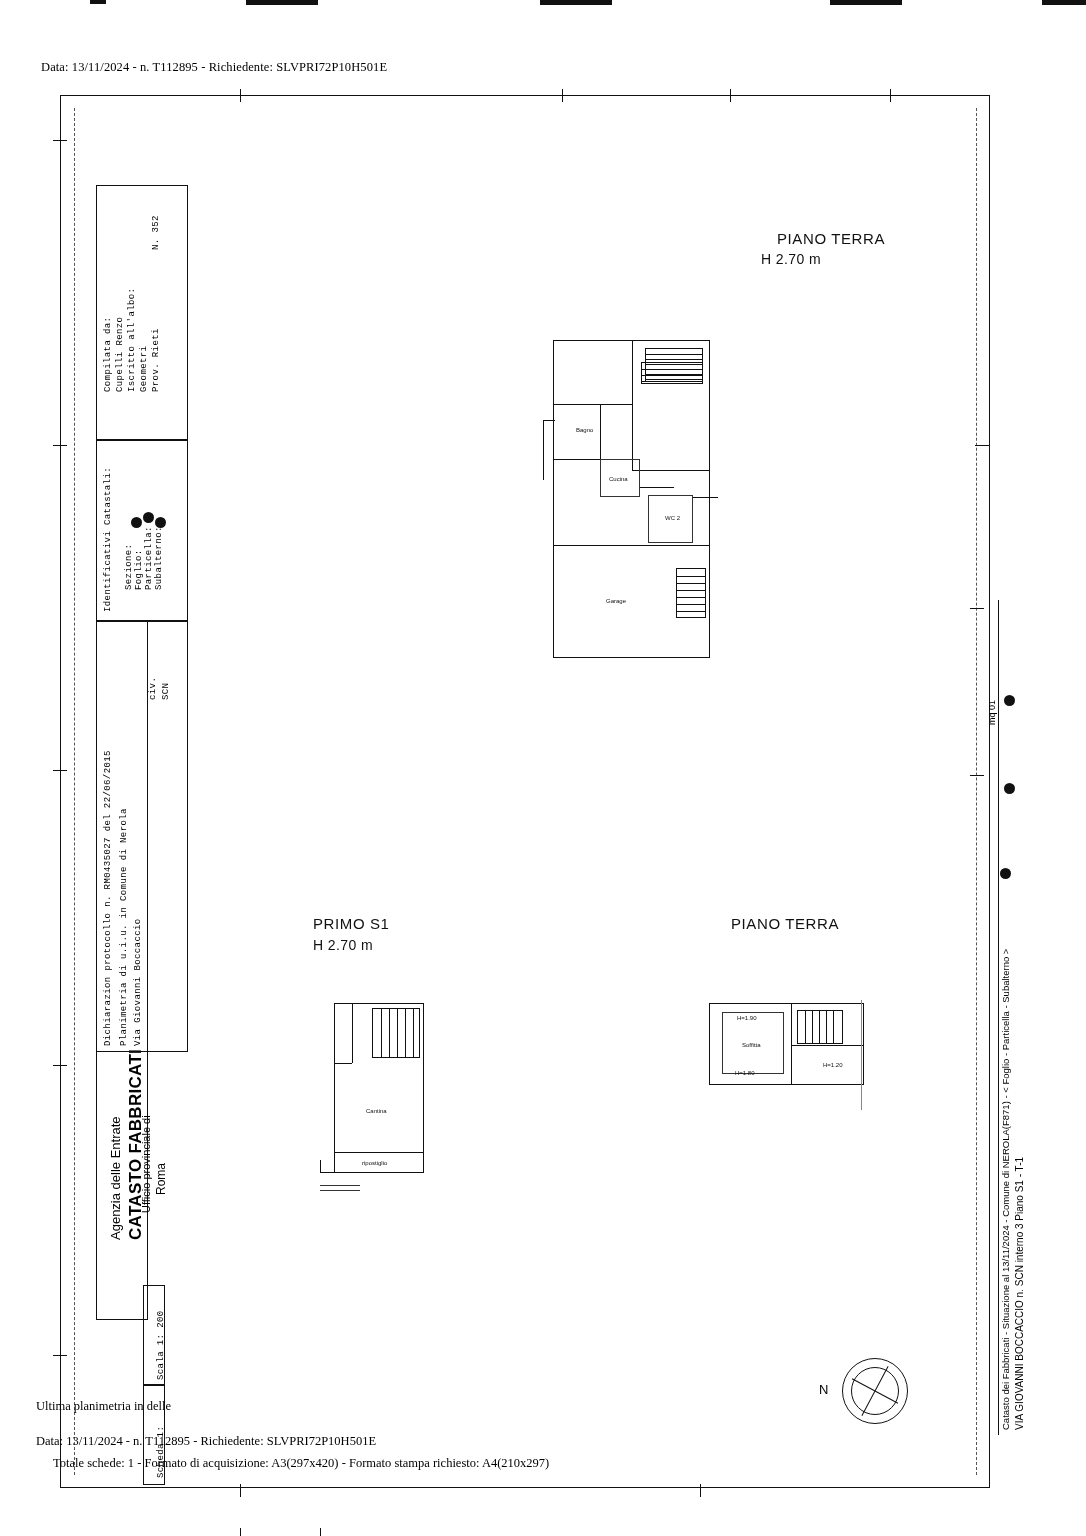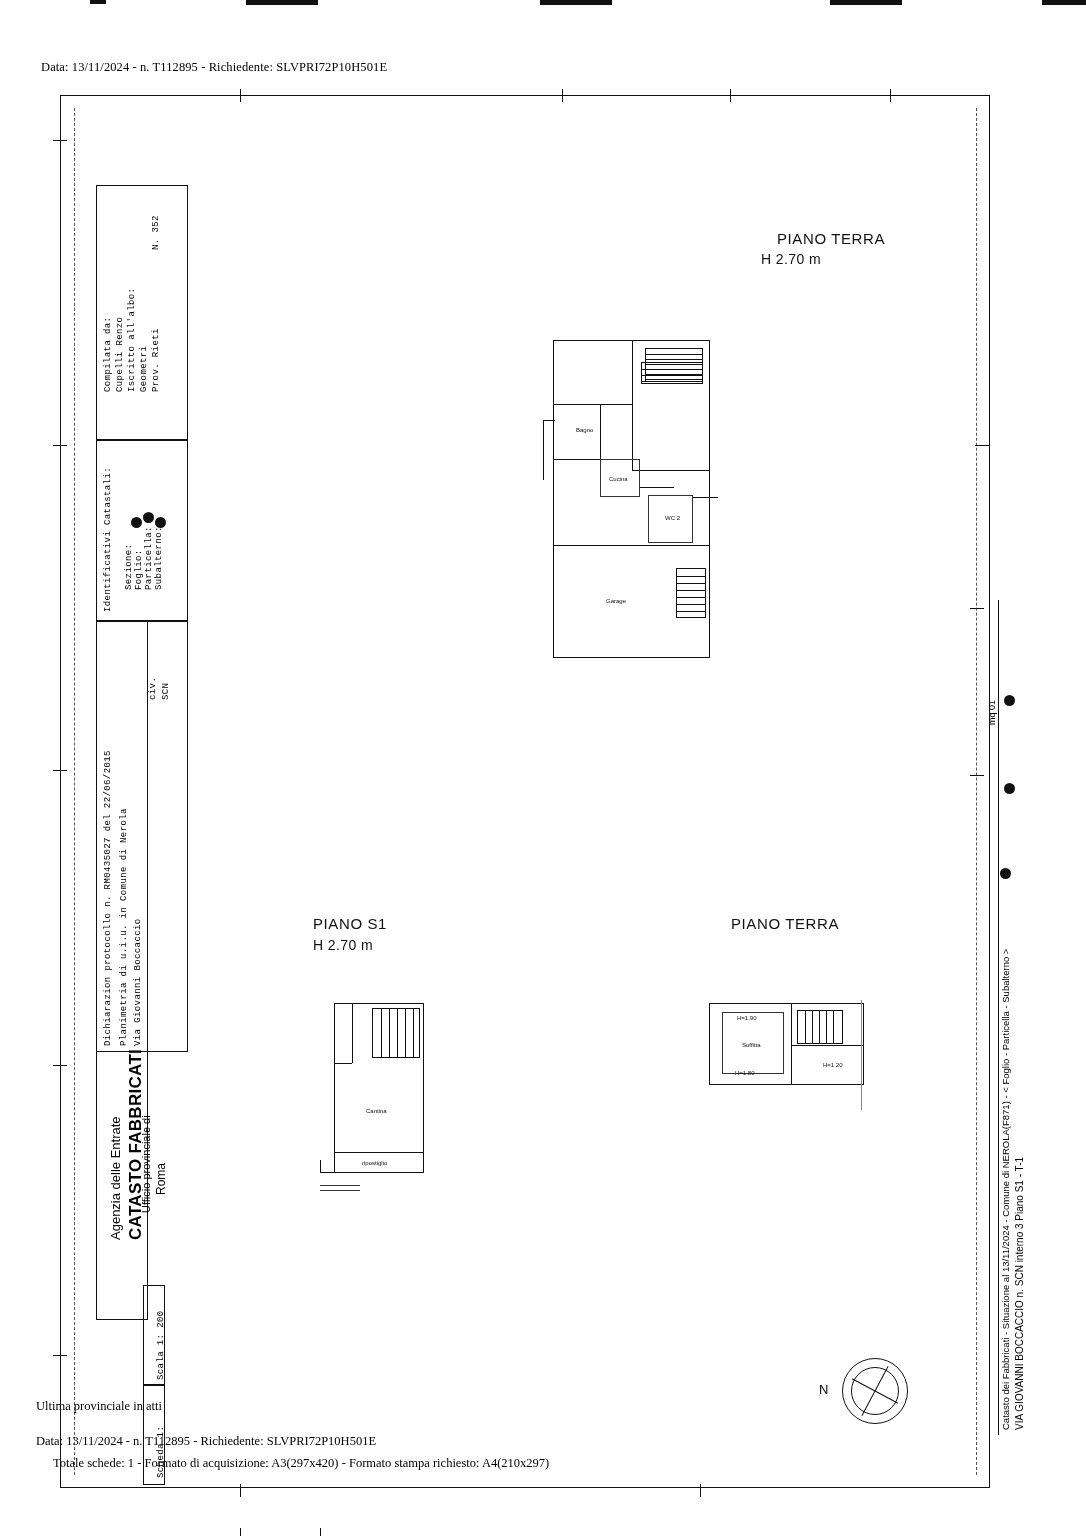"PIANO S1" div.plan-title { text: PIANO -> PRIMO }
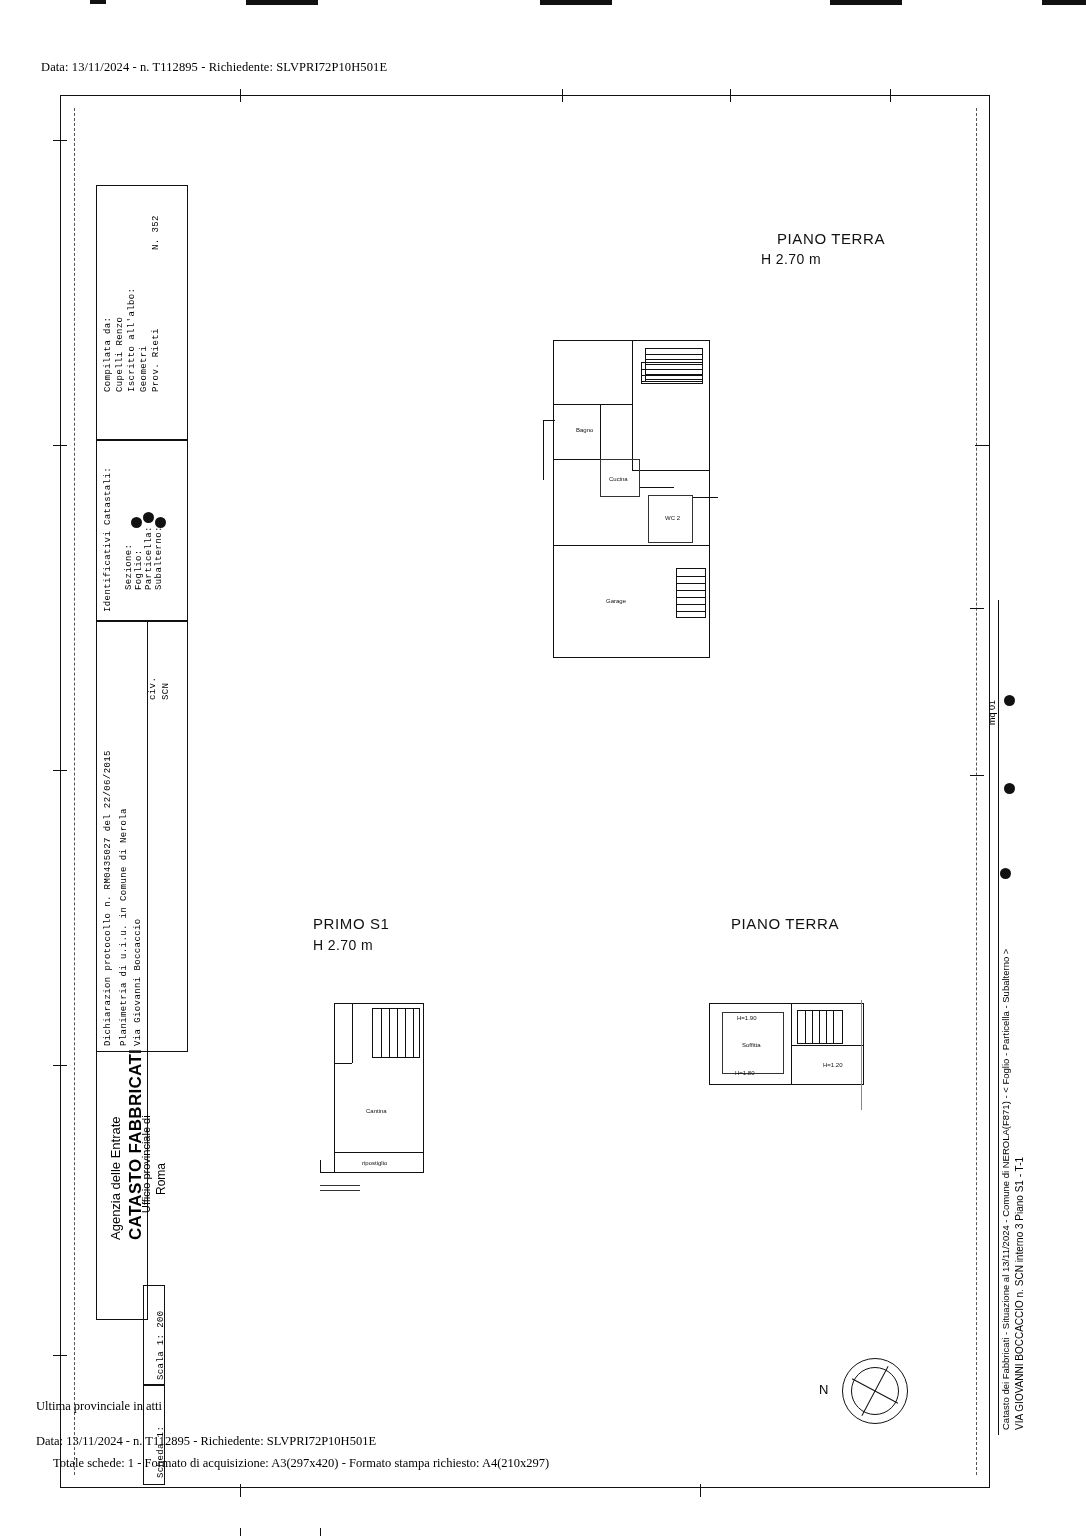"Ultima provinciale in atti" div.footer-italic { text: provinciale in atti -> planimetria in delle }
